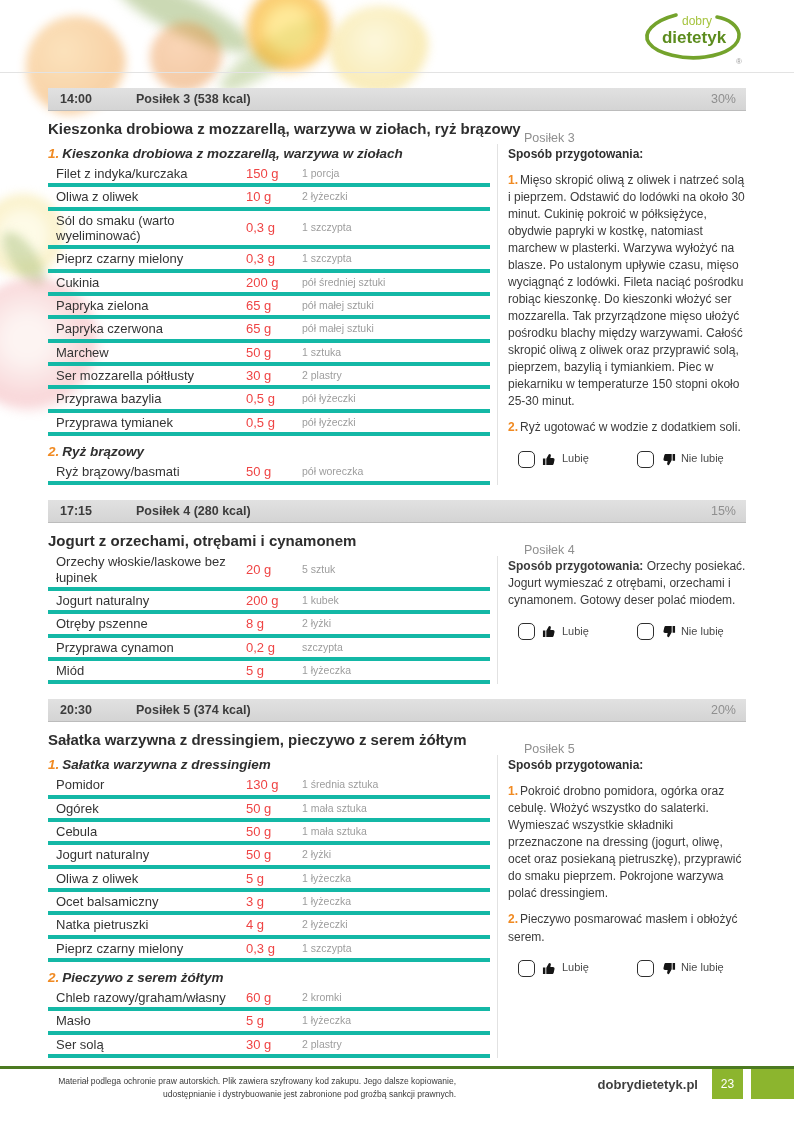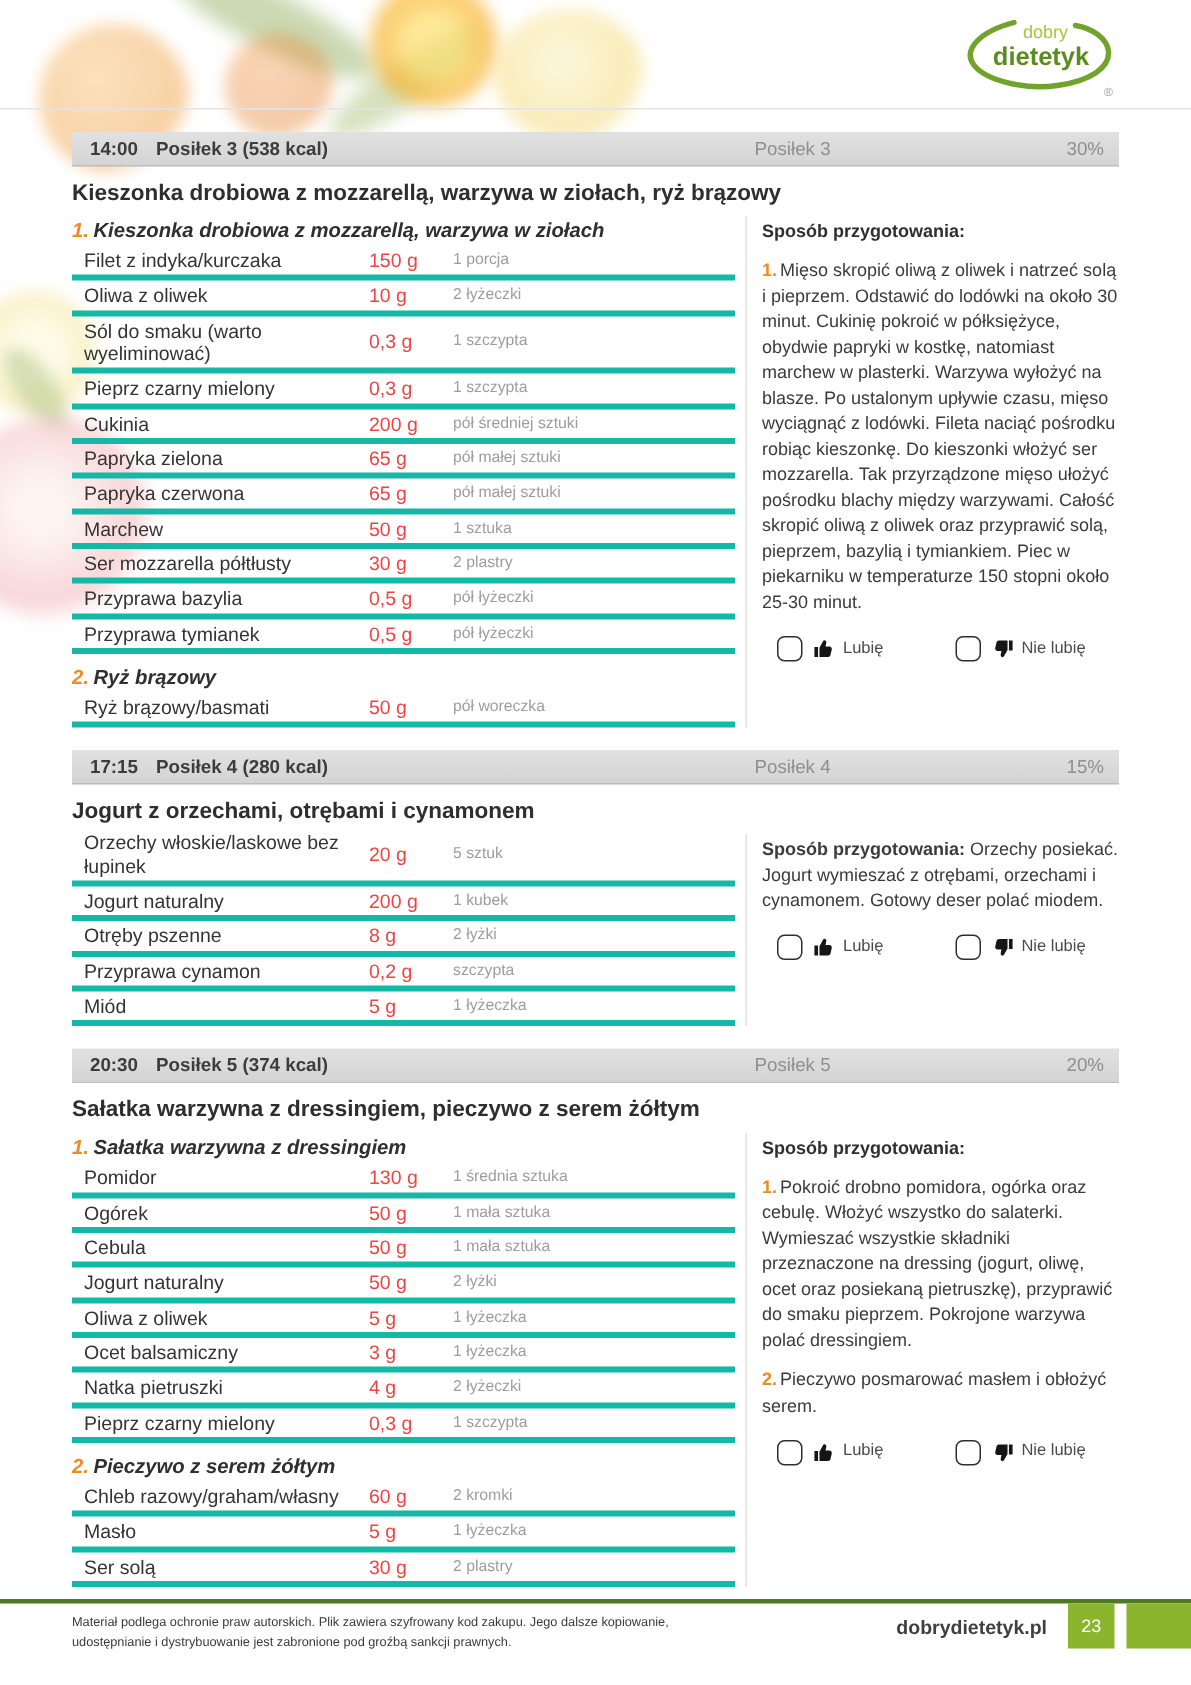"Posiłek 3 (538 kcal)" .meal-htitle { left: 56px -> 88px }
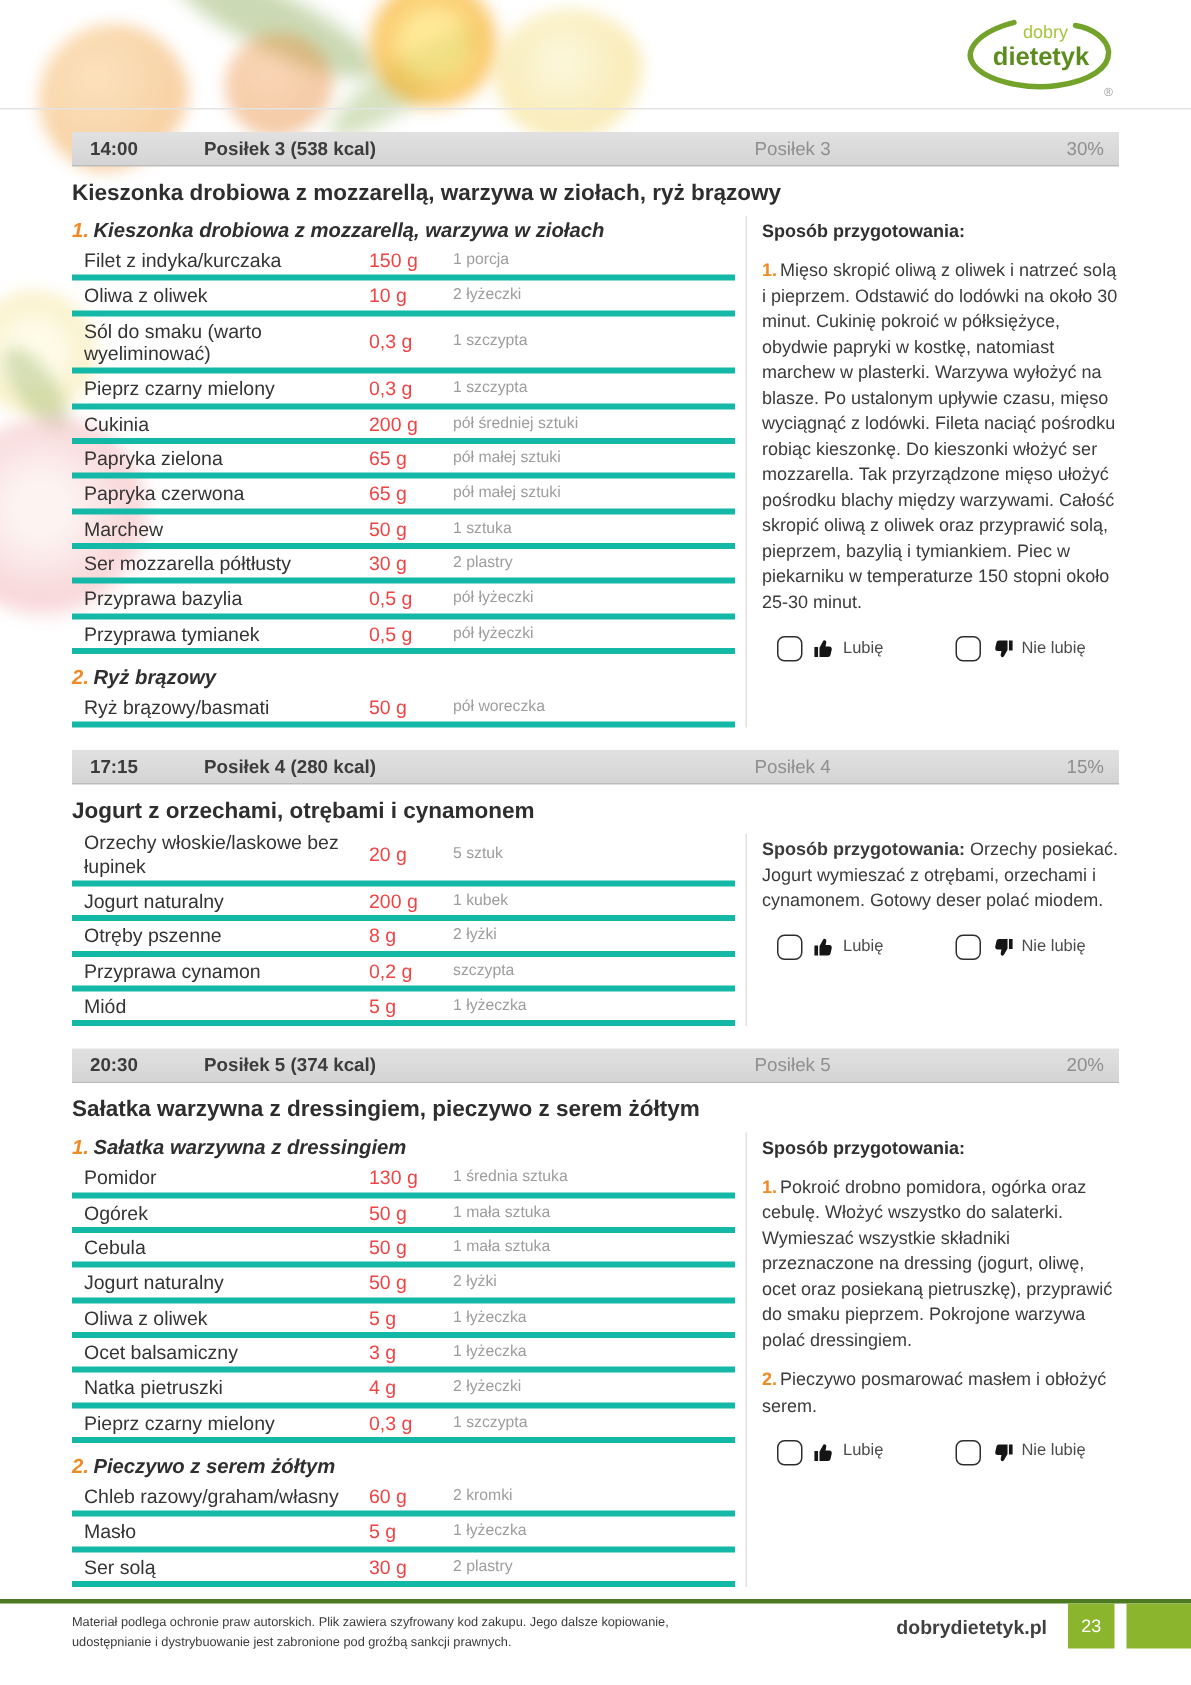"Posiłek 3" .meal-hlabel { left: 455px -> 476px; margin-top: none -> 39px }
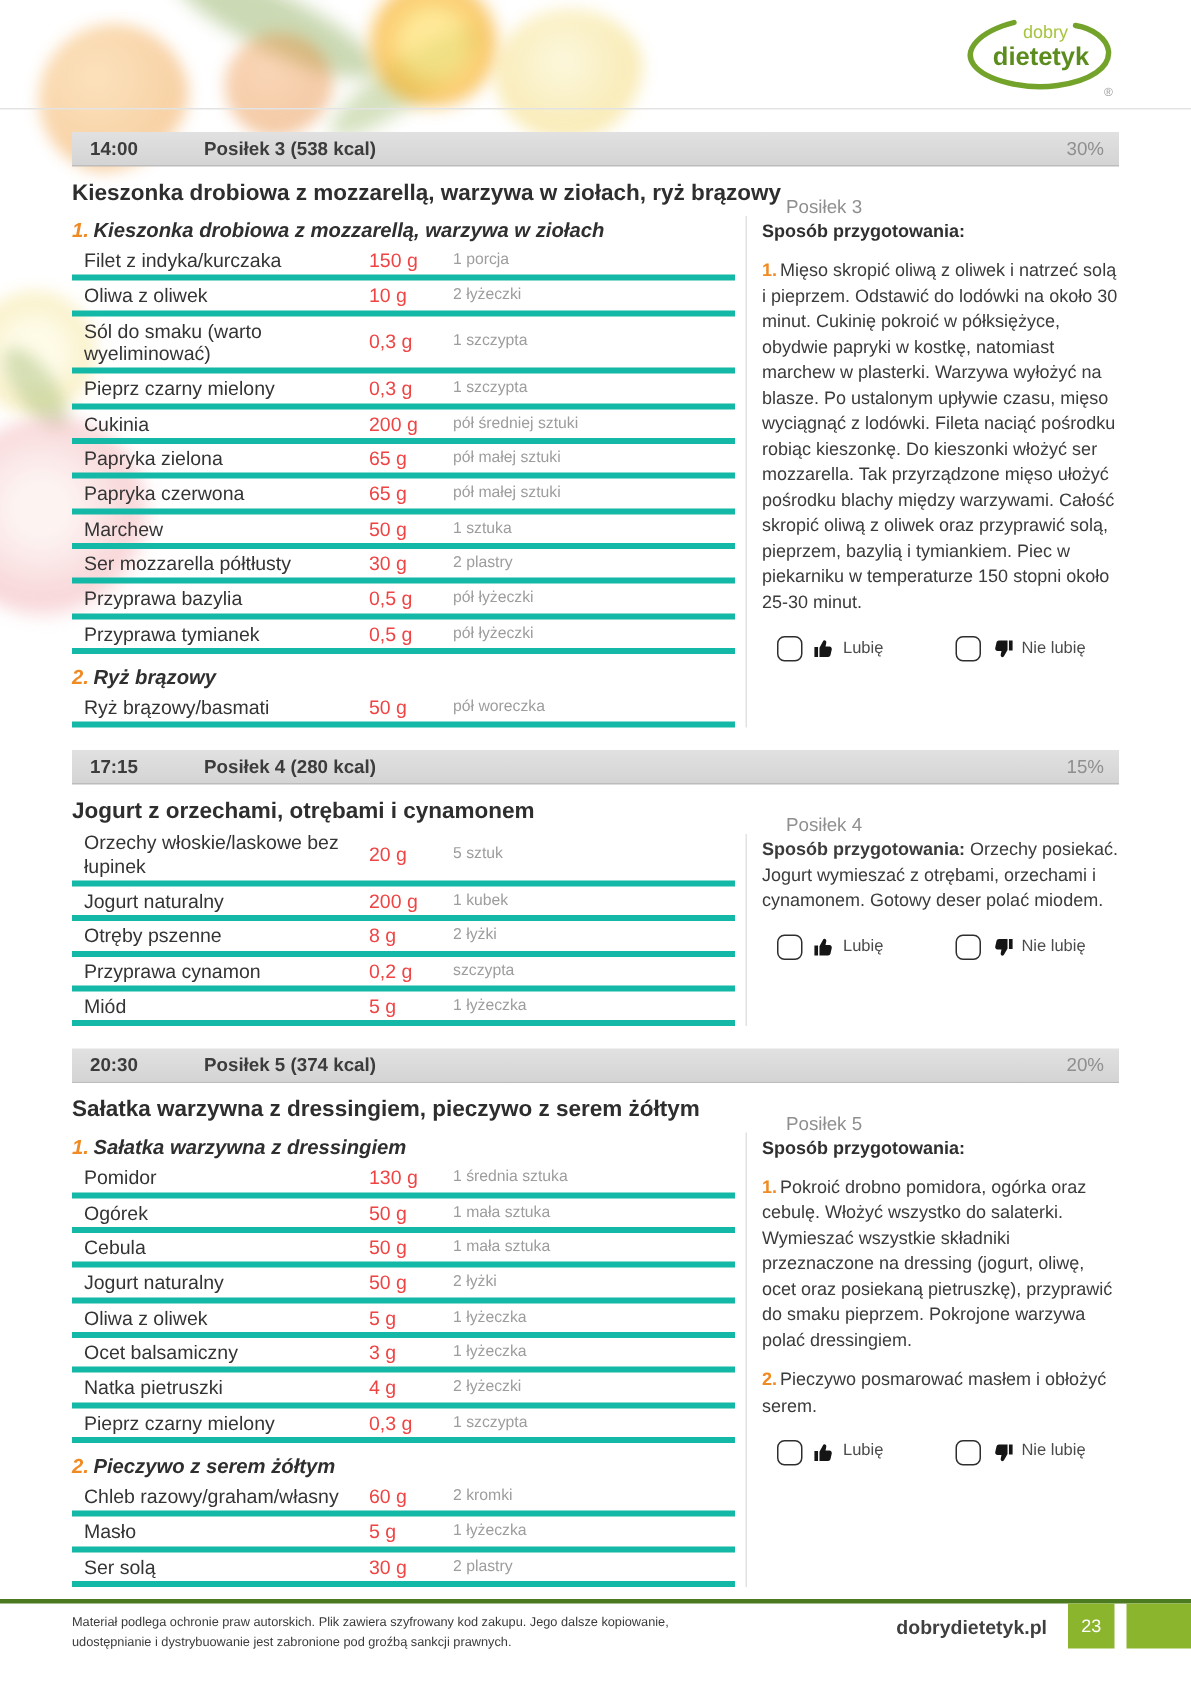"2. Ryż ugotować w wodzie" p.prep-step { html: none -> <p><span>2.</span>Ryż ugotować w wodzie z dodatkiem soli.</p> }
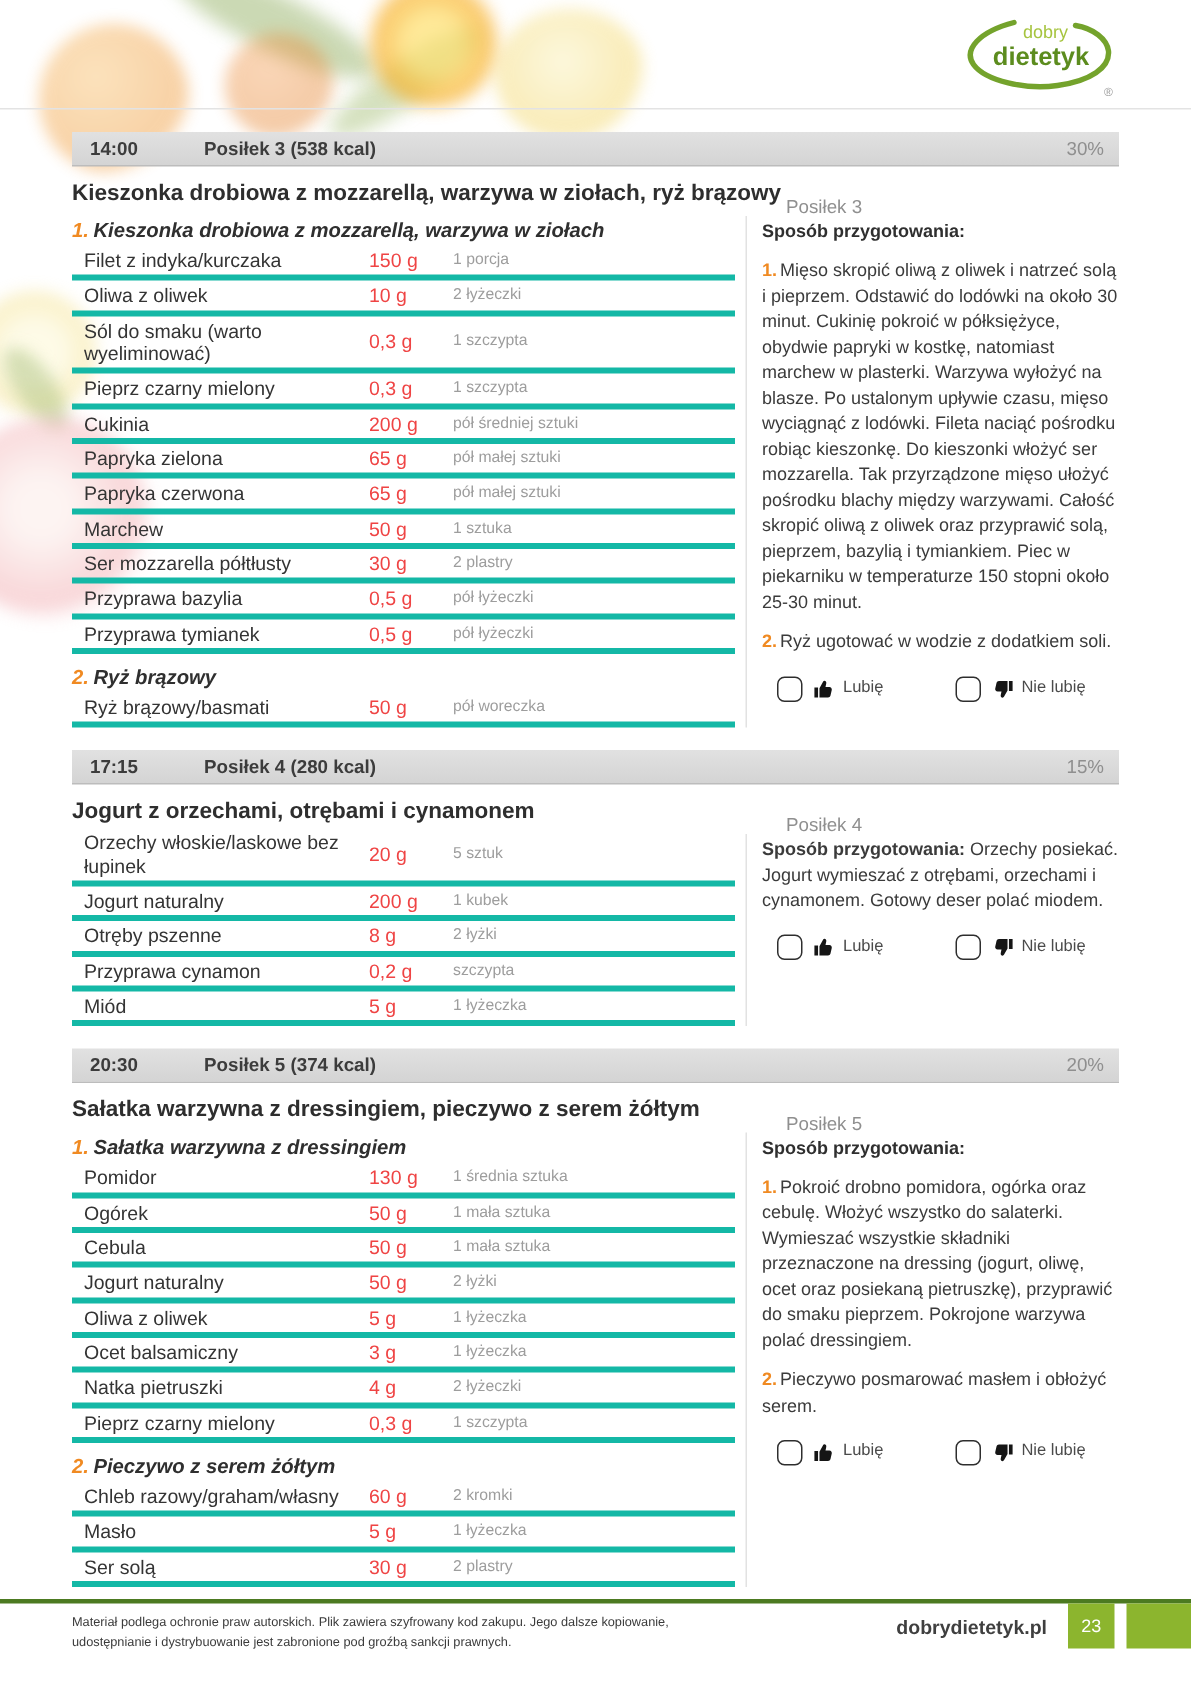"Materiał podlega ochronie praw" .legal { text-align: none -> right }
